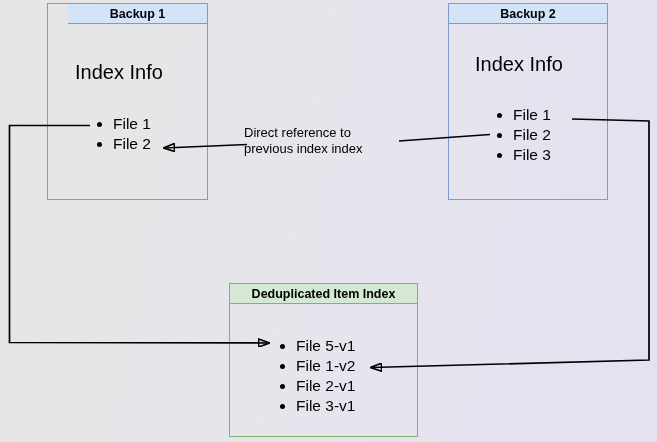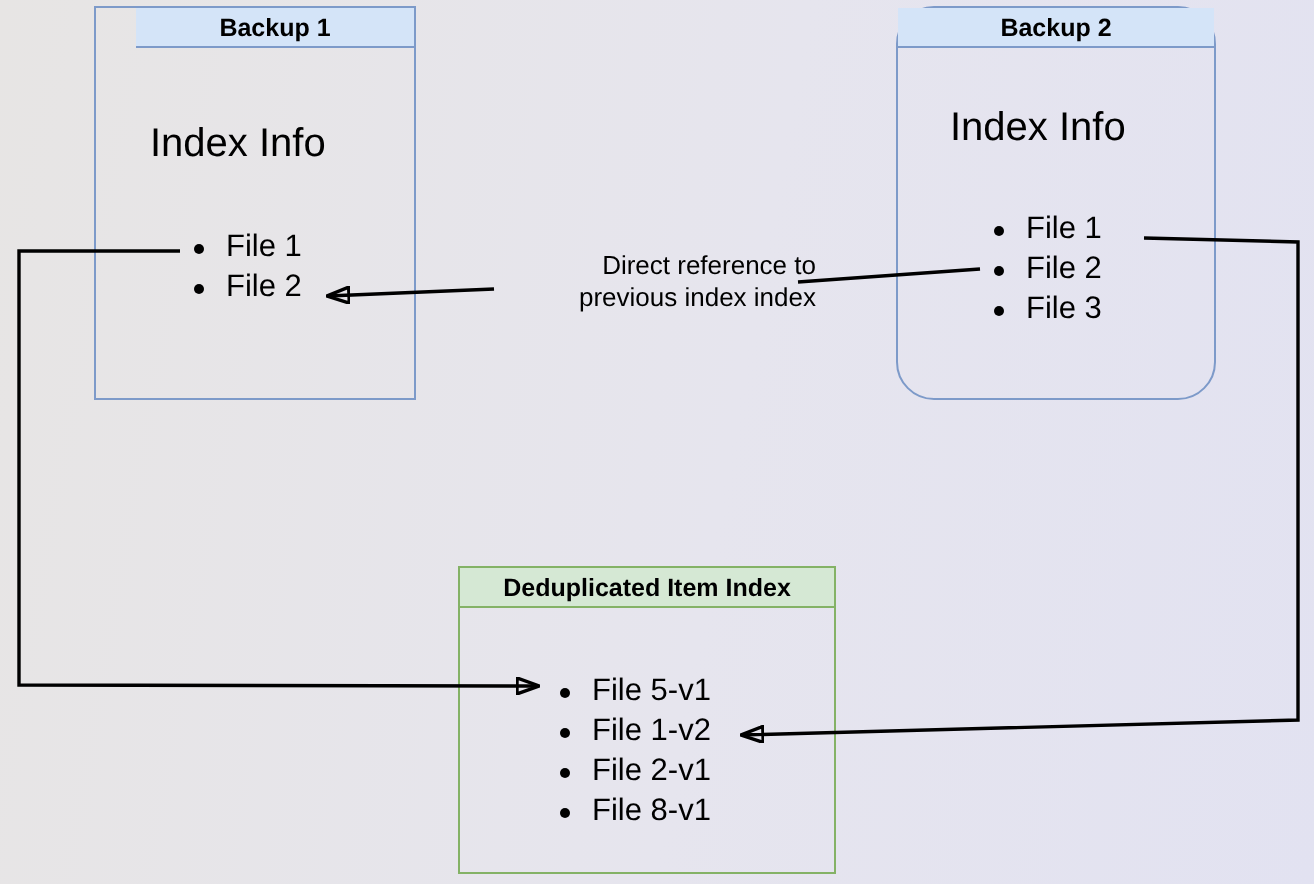"Backup 2" div.box { border-radius: 19px -> none }
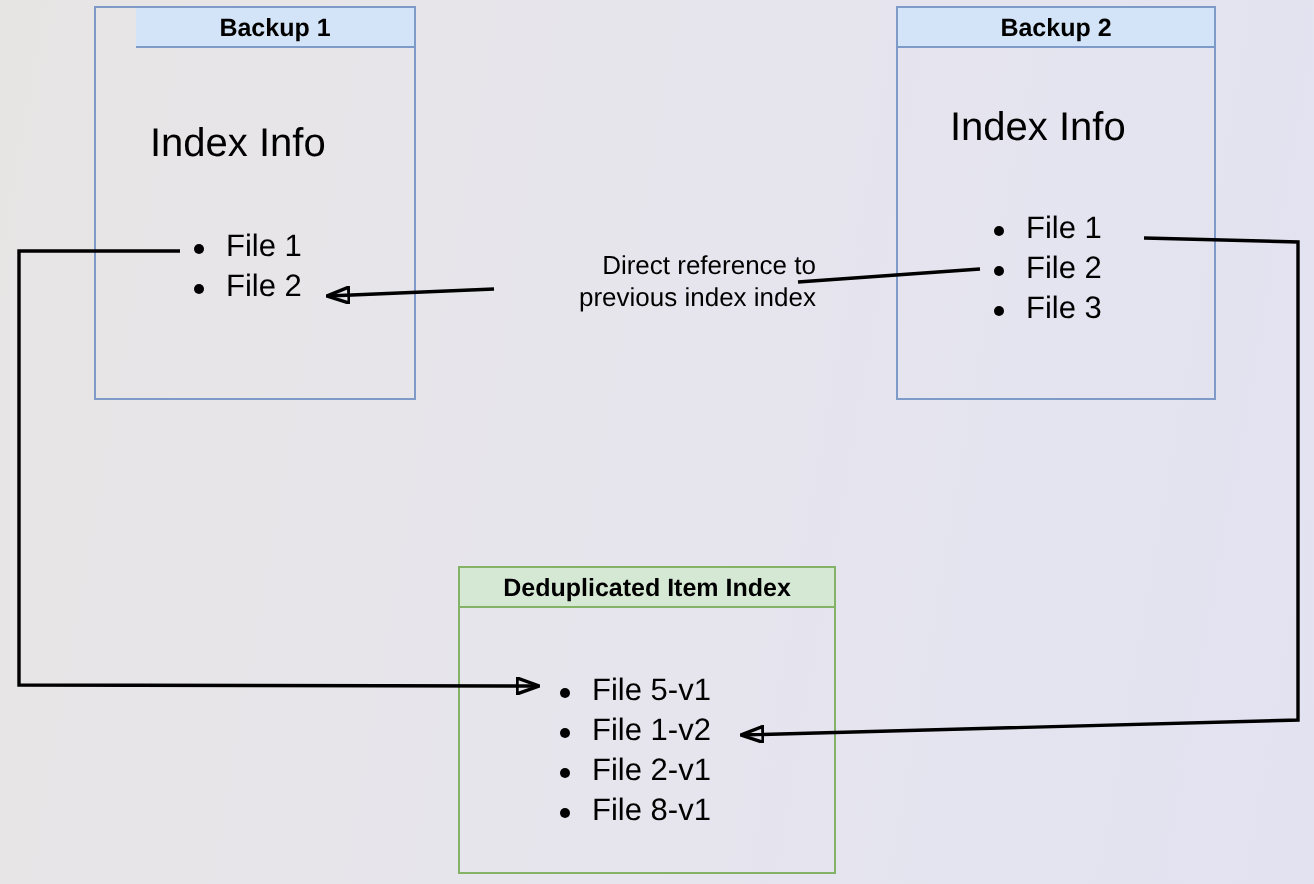"Direct reference to" .annotation { text-align: right -> left }
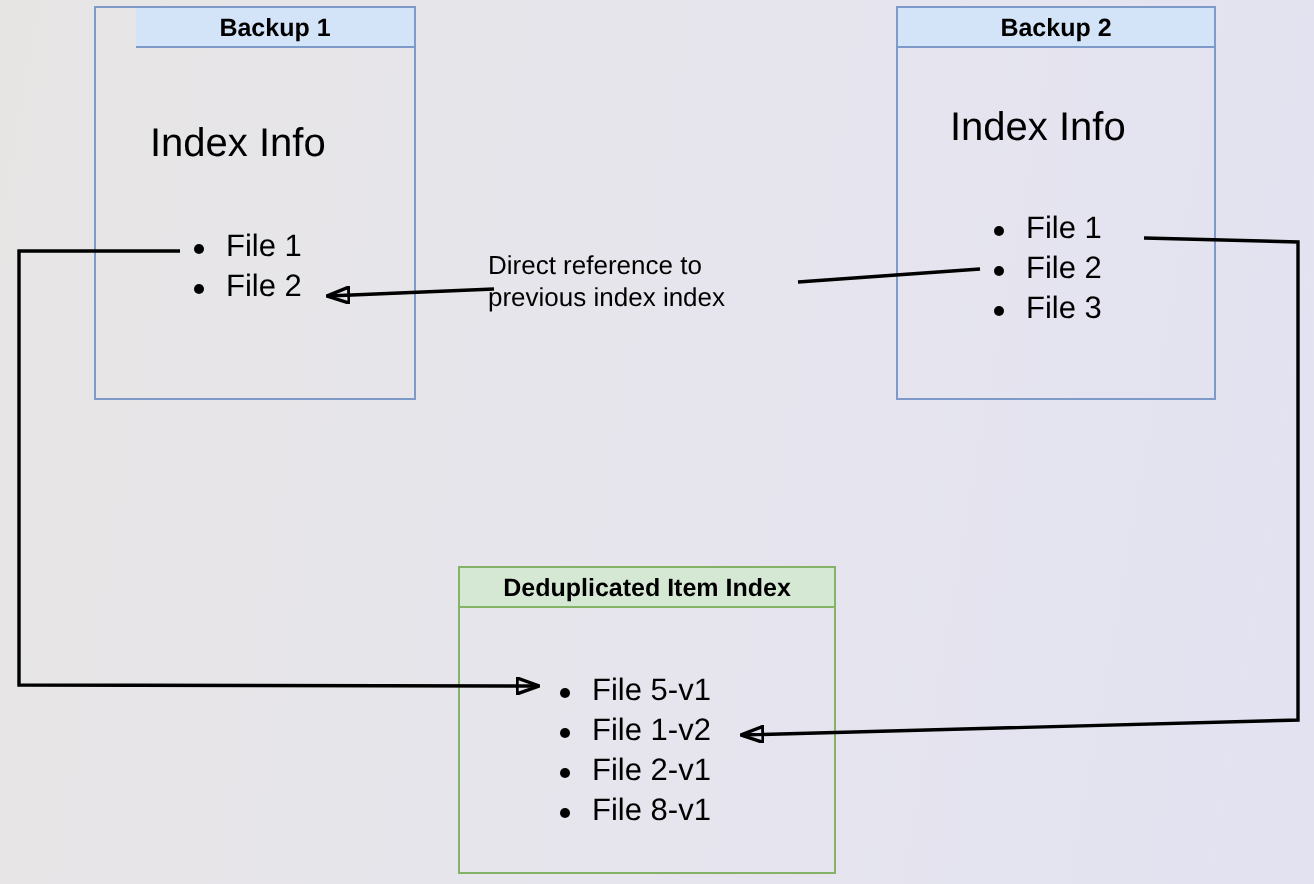"File 8-v1" span { text: 8-v1 -> 3-v1 }
